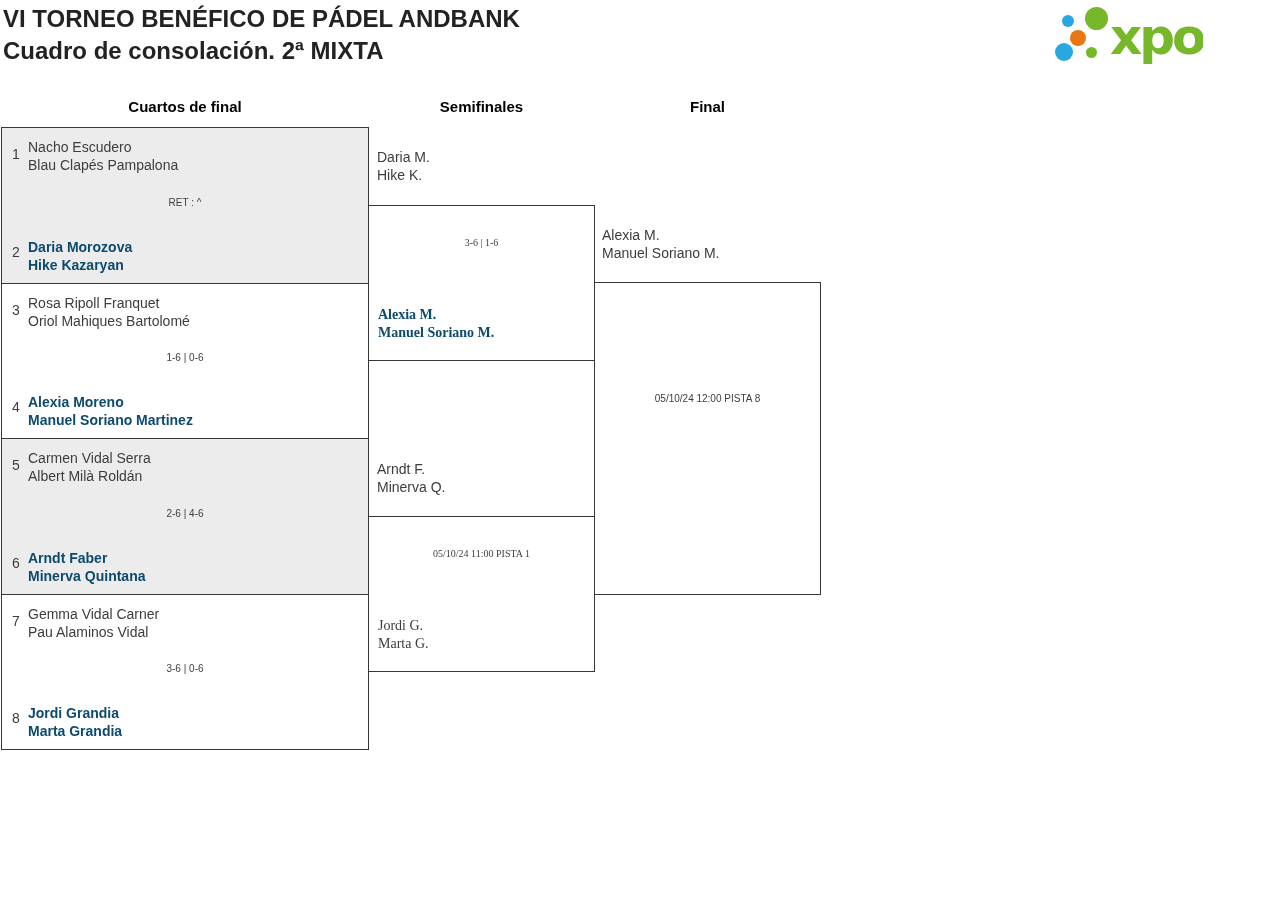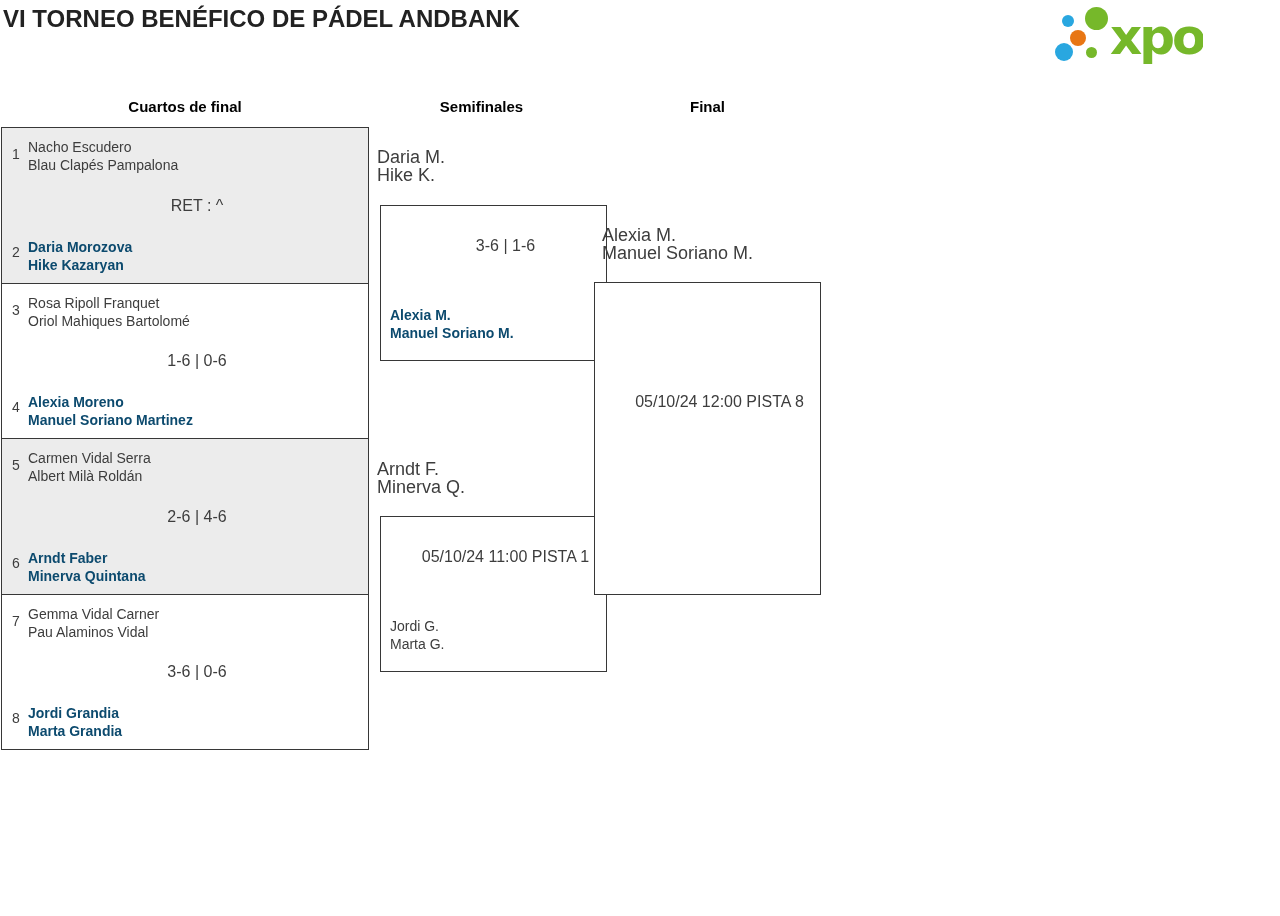"Cuadro de consolación. 2ª MIXTA" div.subtitle { html: none -> <div>Cuadro de consolación. 2ª MIXTA</div> }
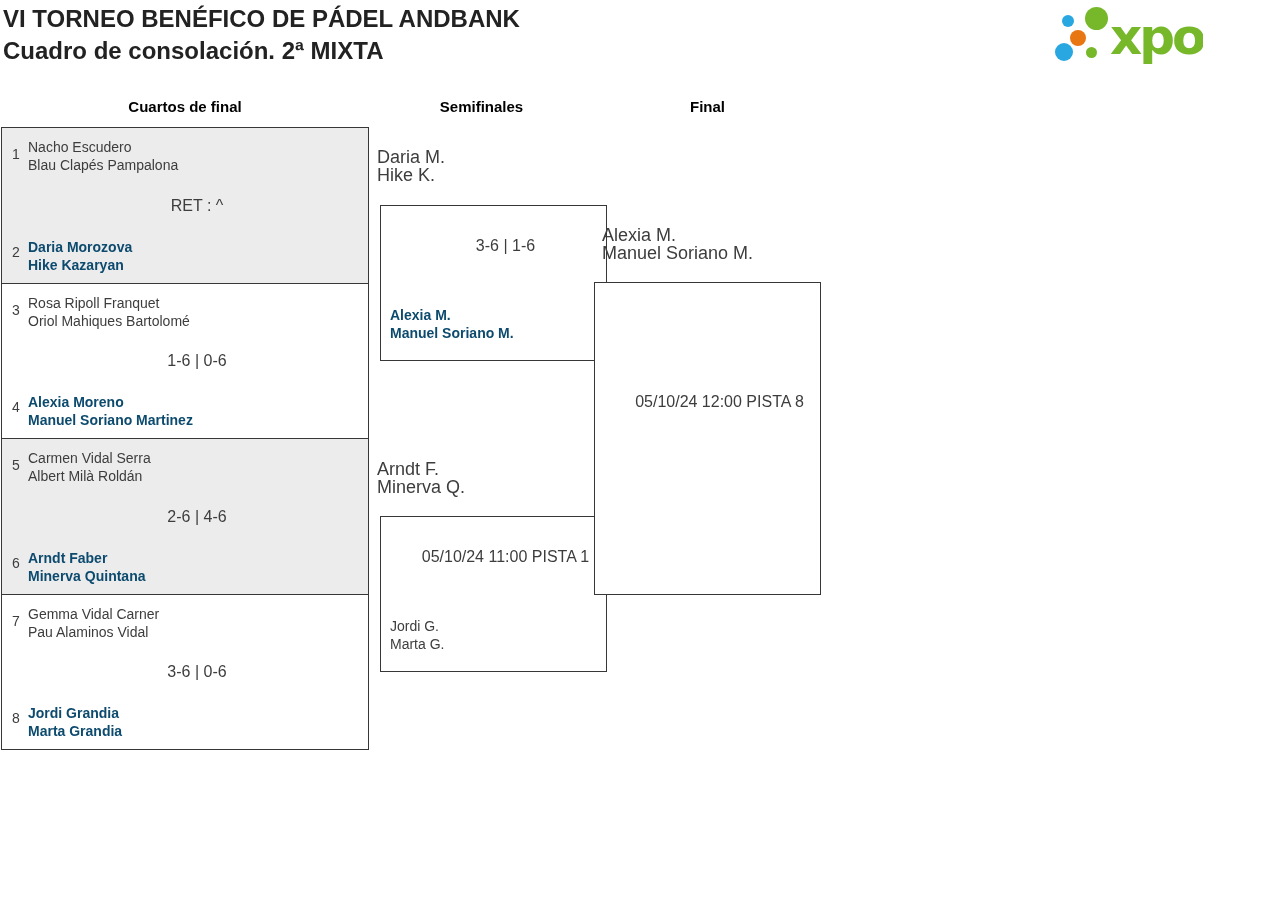"Daria M." .feed { font-size: 18px -> 14px }
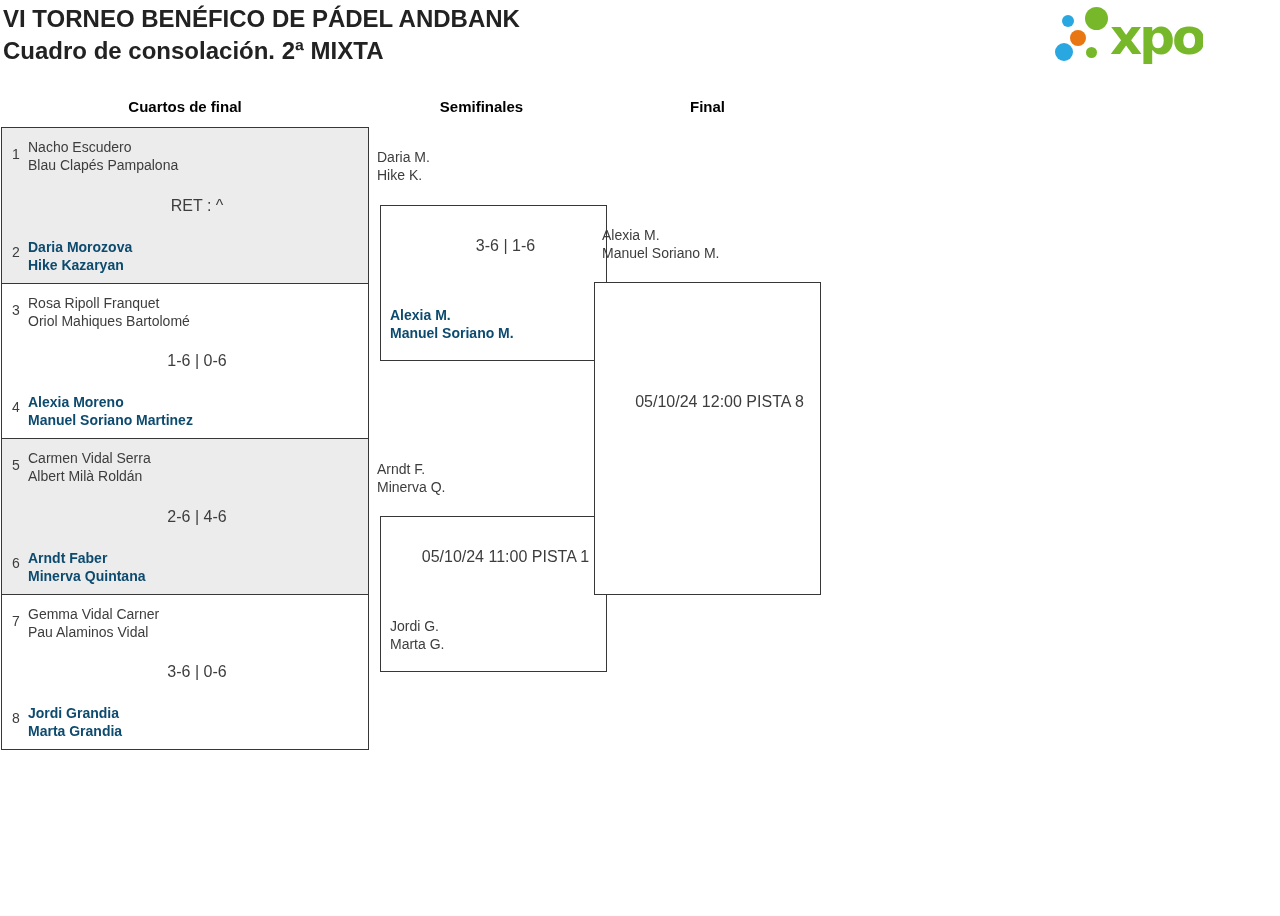"RET : ^" .score { font-size: 16px -> 10px; padding-left: 12px -> none }
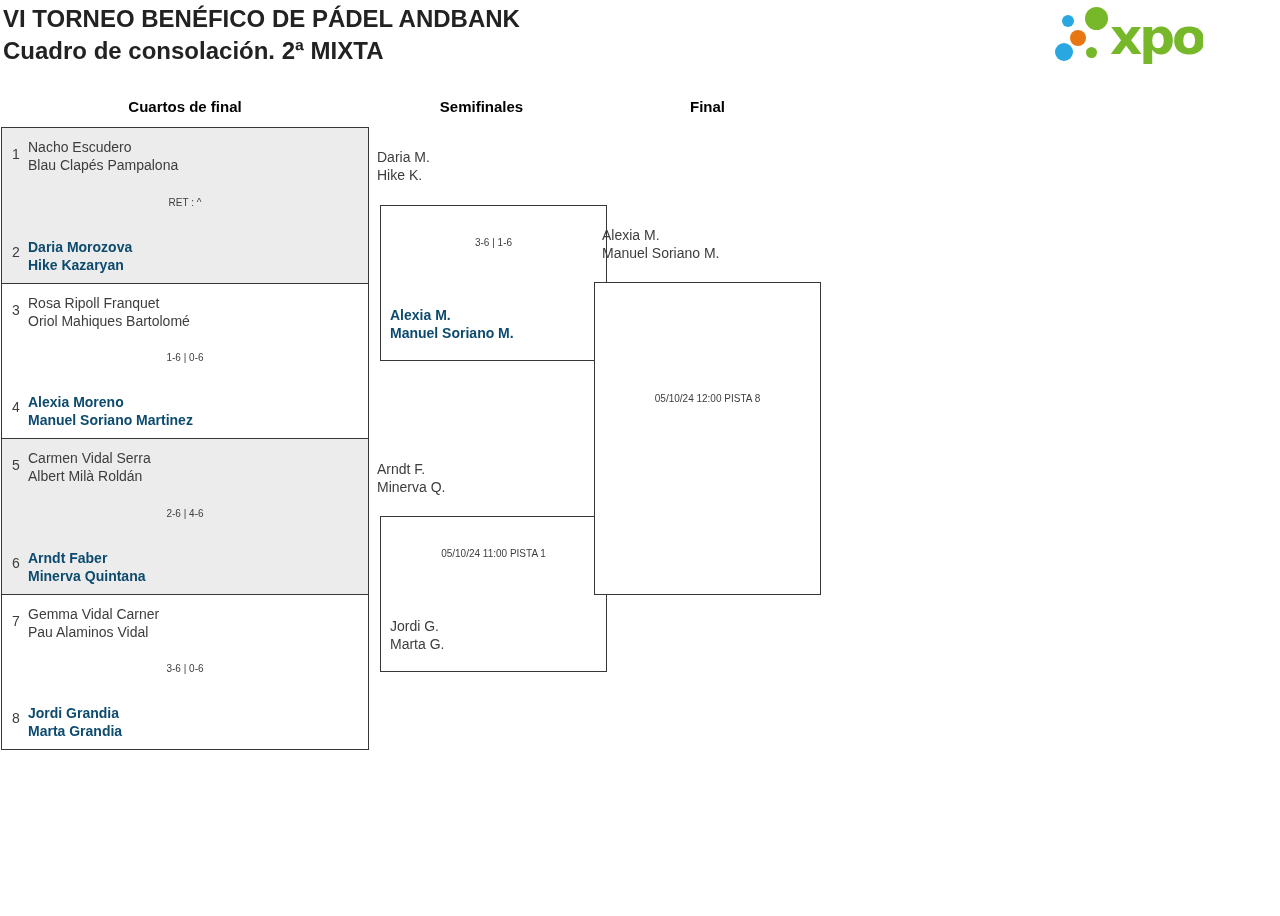"3-6 | 1-6" .box.sf-box { font-family: none -> Liberation Serif, serif; left: 380px -> 368px }
